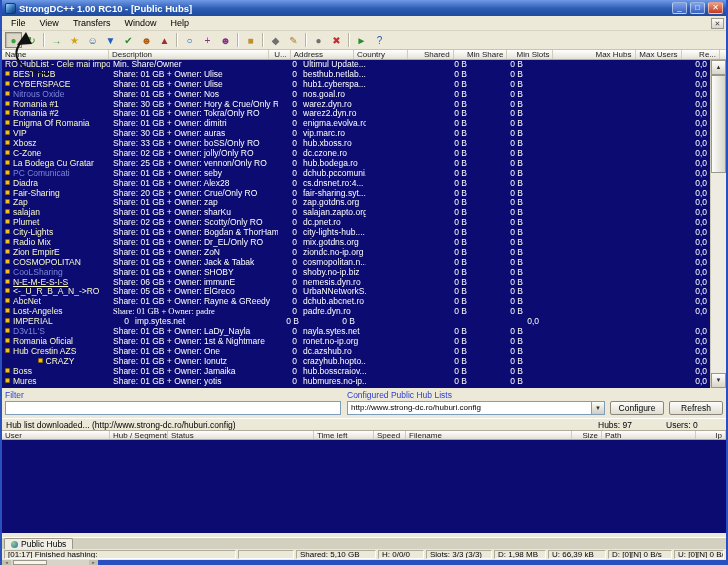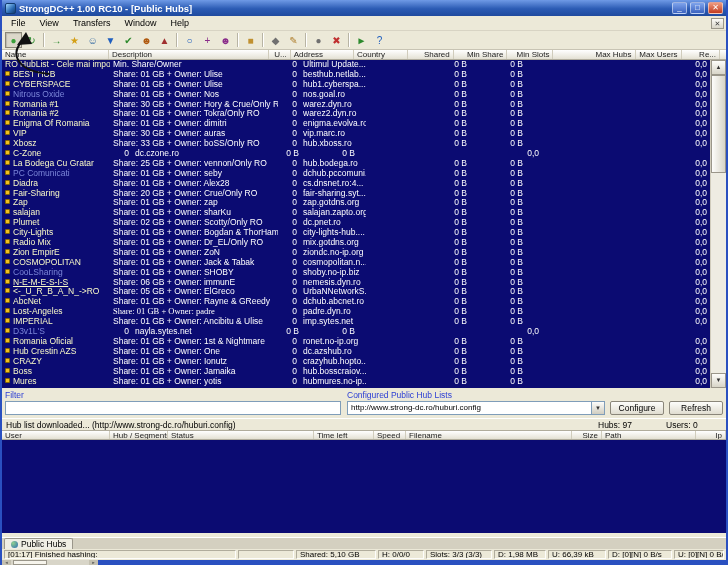"Share: 02 GB + Owner: jolly/Only" div.tcell { html: none -> <div>Share: 02 GB + Owner: jolly/Only RO</div> }
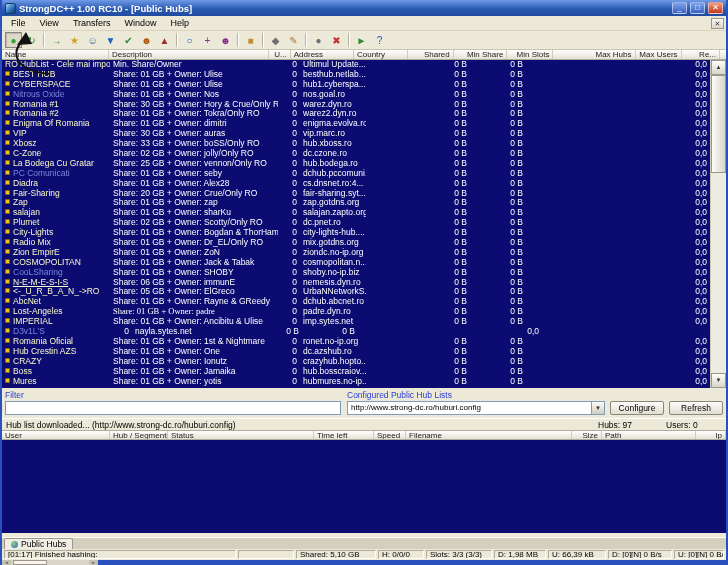"Share: 01 GB + Owner: Ancibitu" div.tcell { html: <div>Share: 01 GB + Owner: Ancibitu &amp; Ulise</div> -> none }
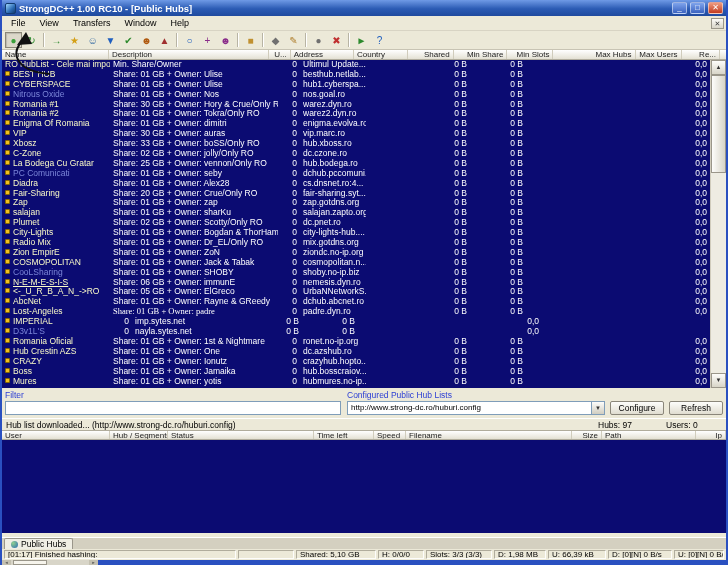"Share: 01 GB + Owner: LaDy_Nayla" div.tcell { html: none -> <div>Share: 01 GB + Owner: LaDy_Nayla</div> }
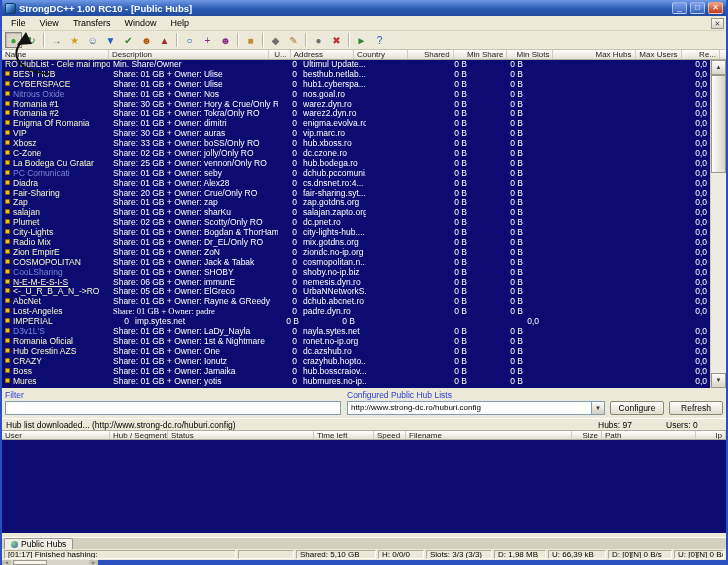"CRAZY" div.tcell { text-align: none -> center }
